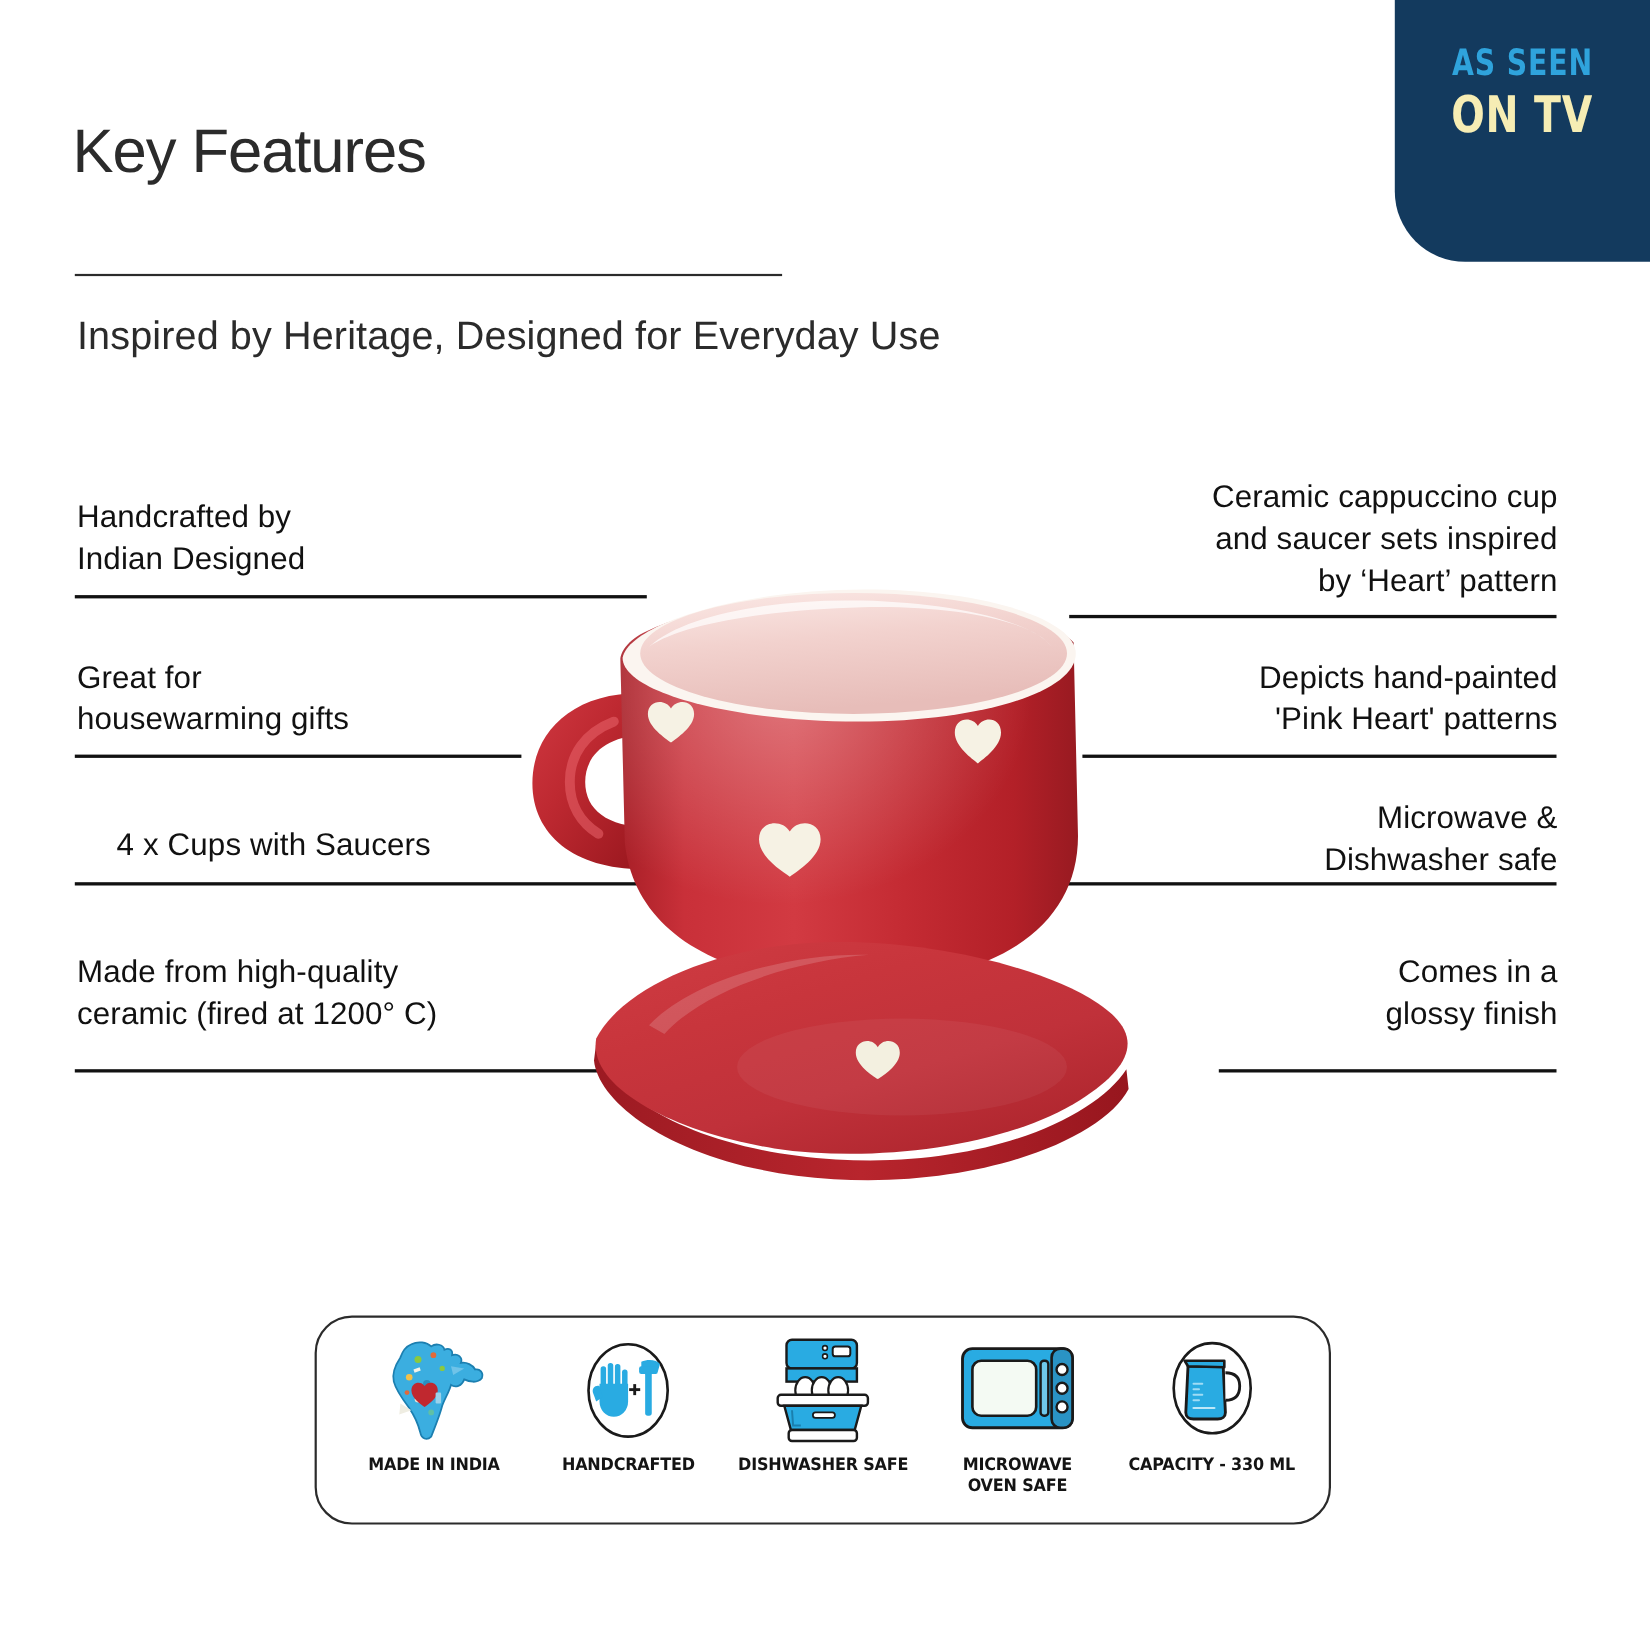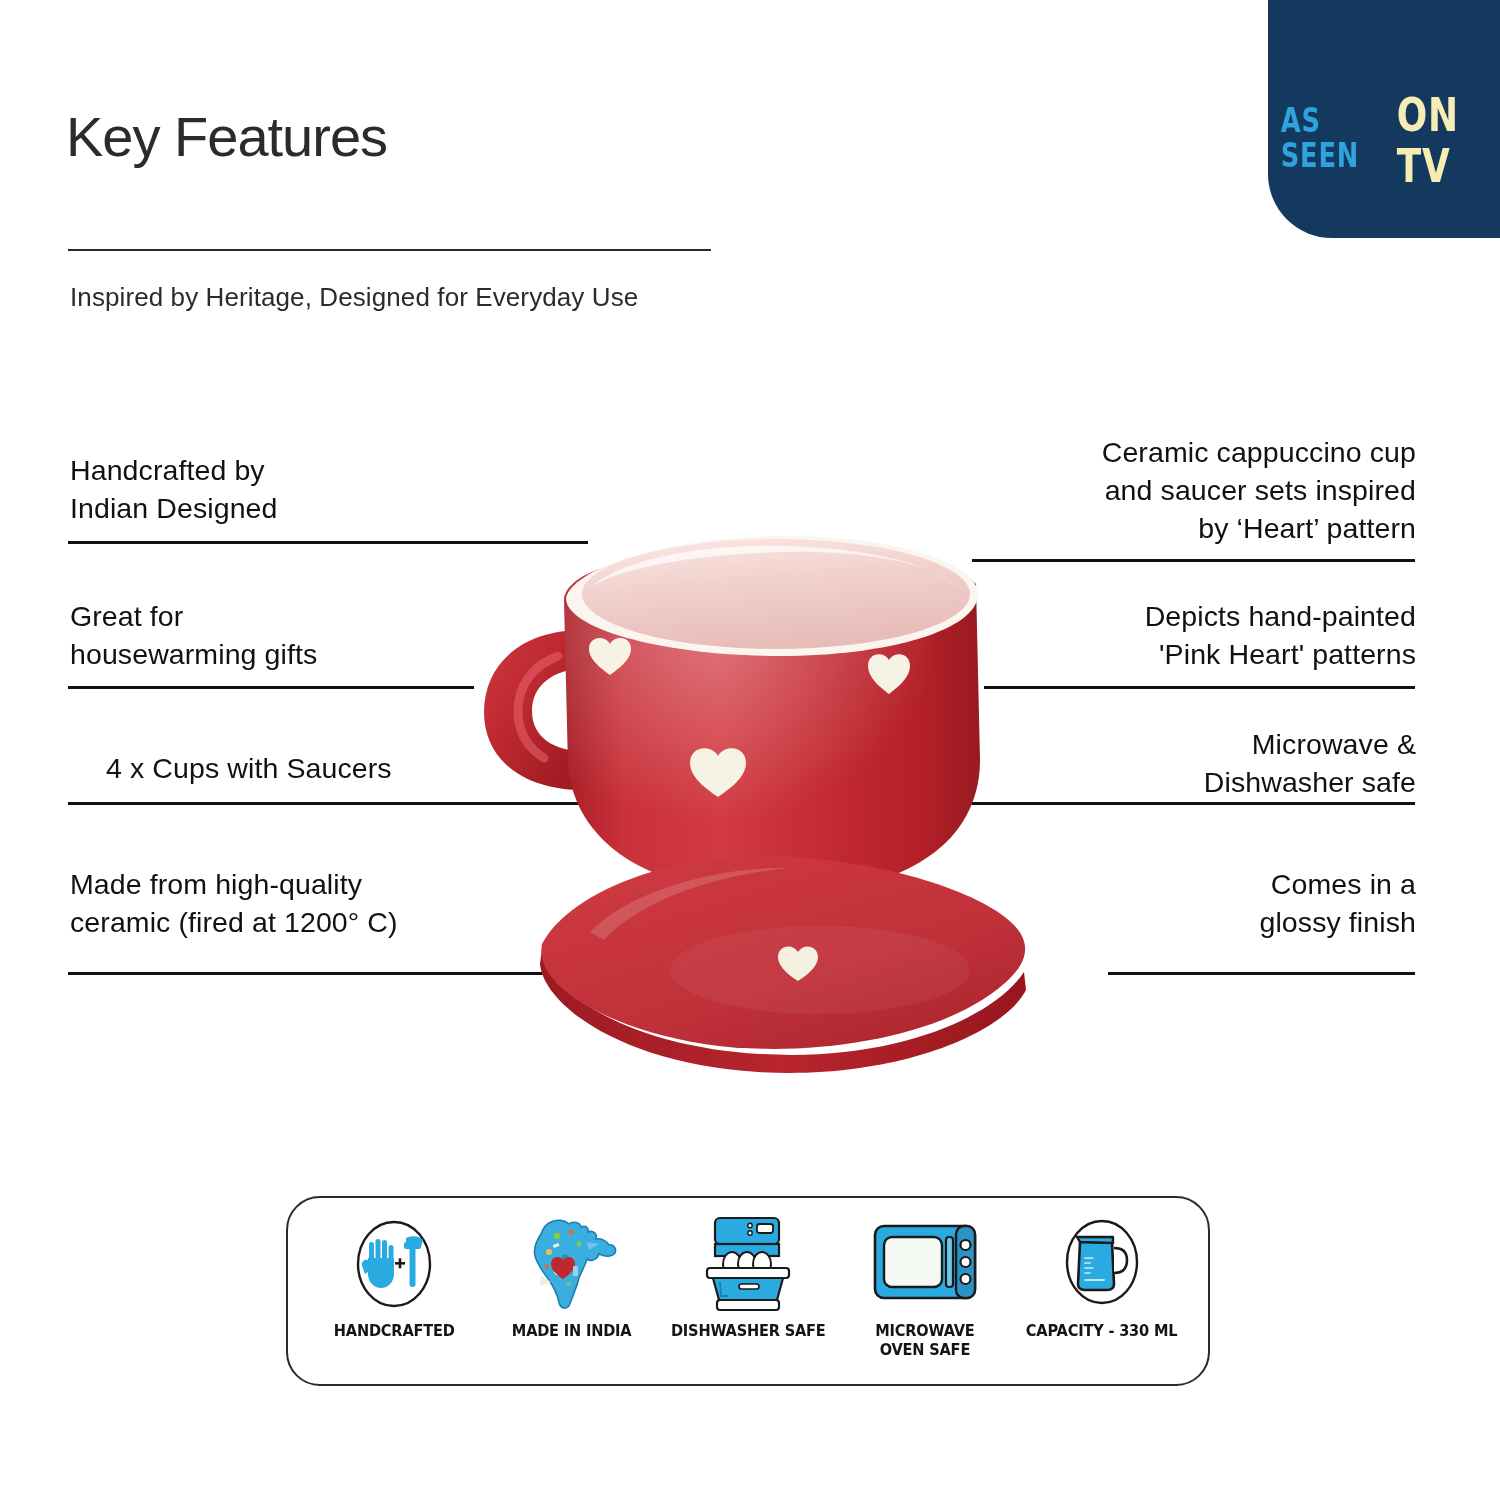"AS SEEN" .tv-badge { flex-direction: row -> column }
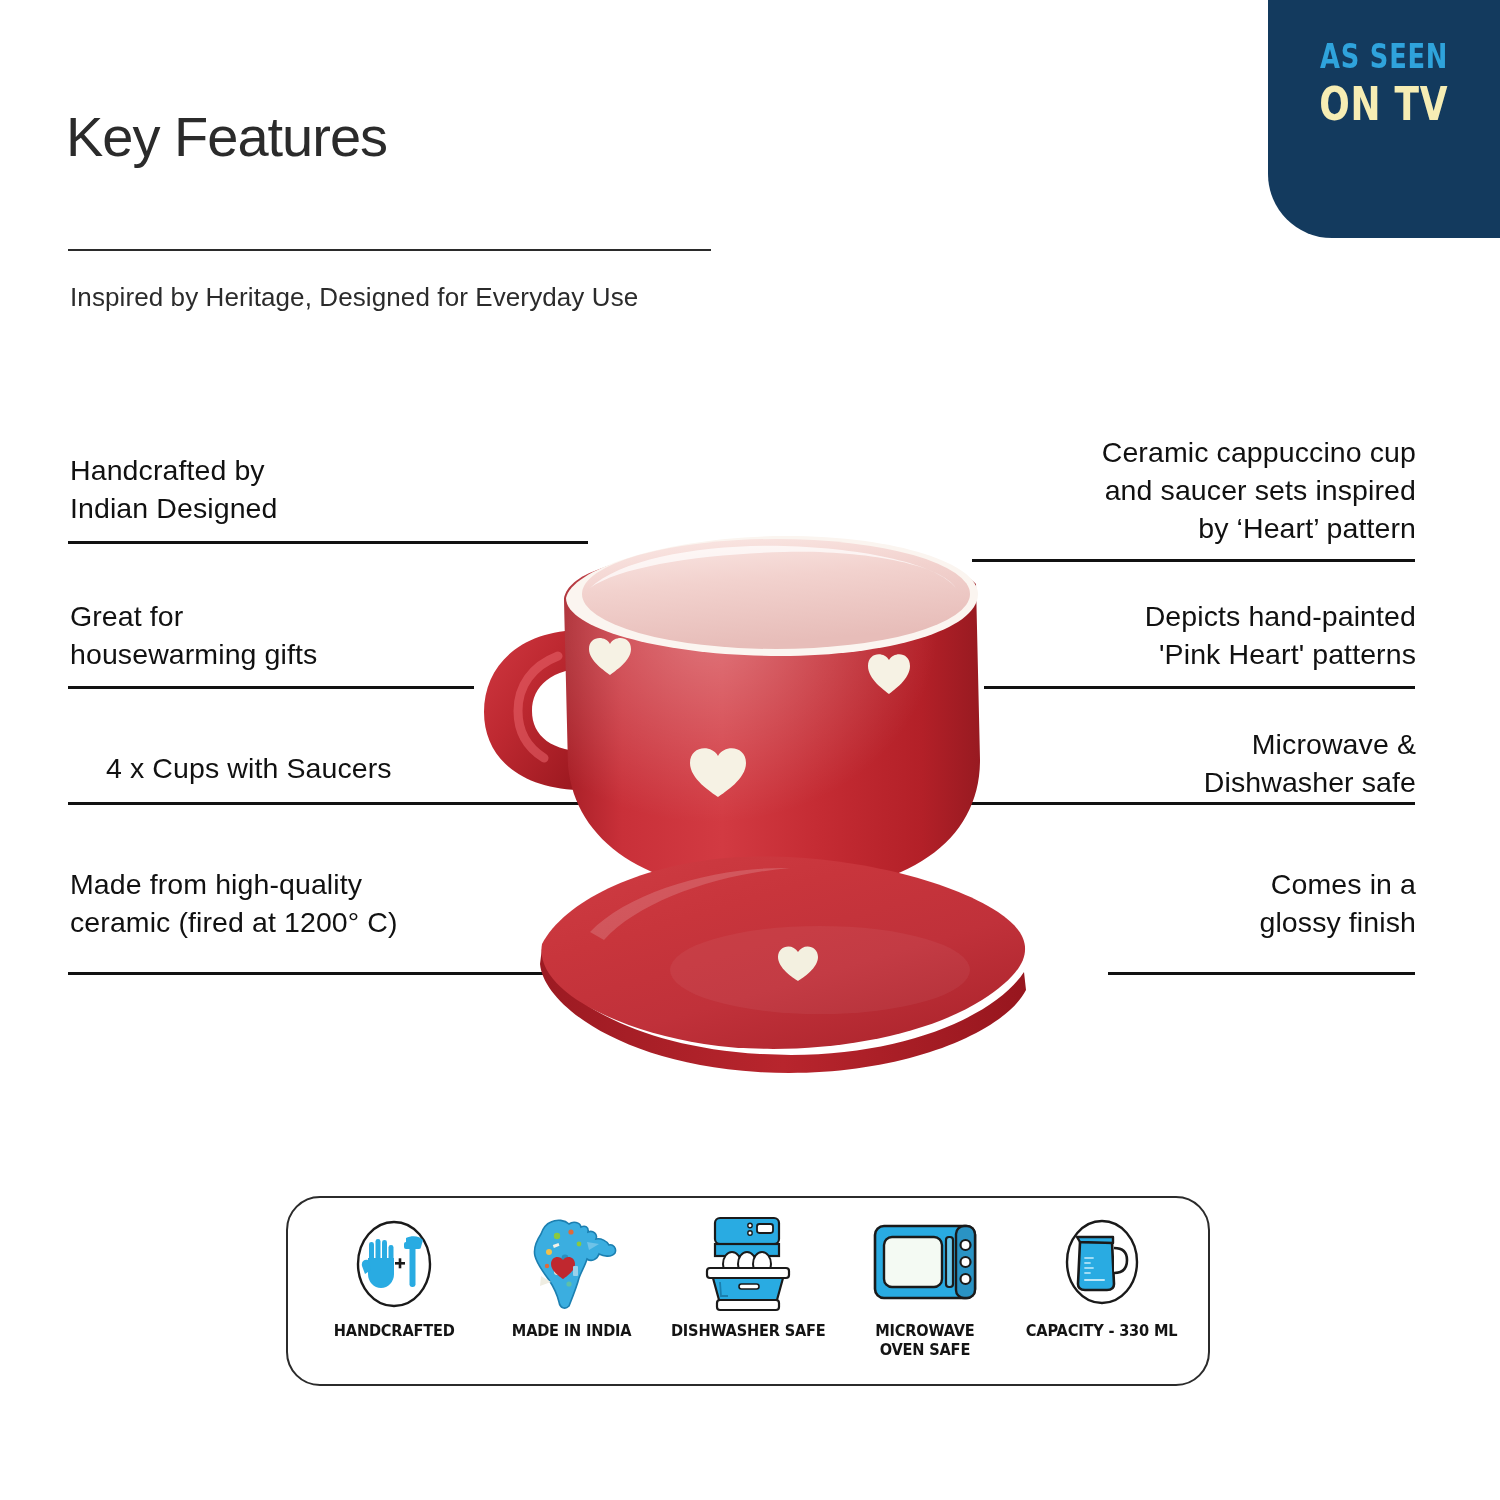"Inspired by Heritage, Designed for" .subtitle { font-size: 26px -> 36px }
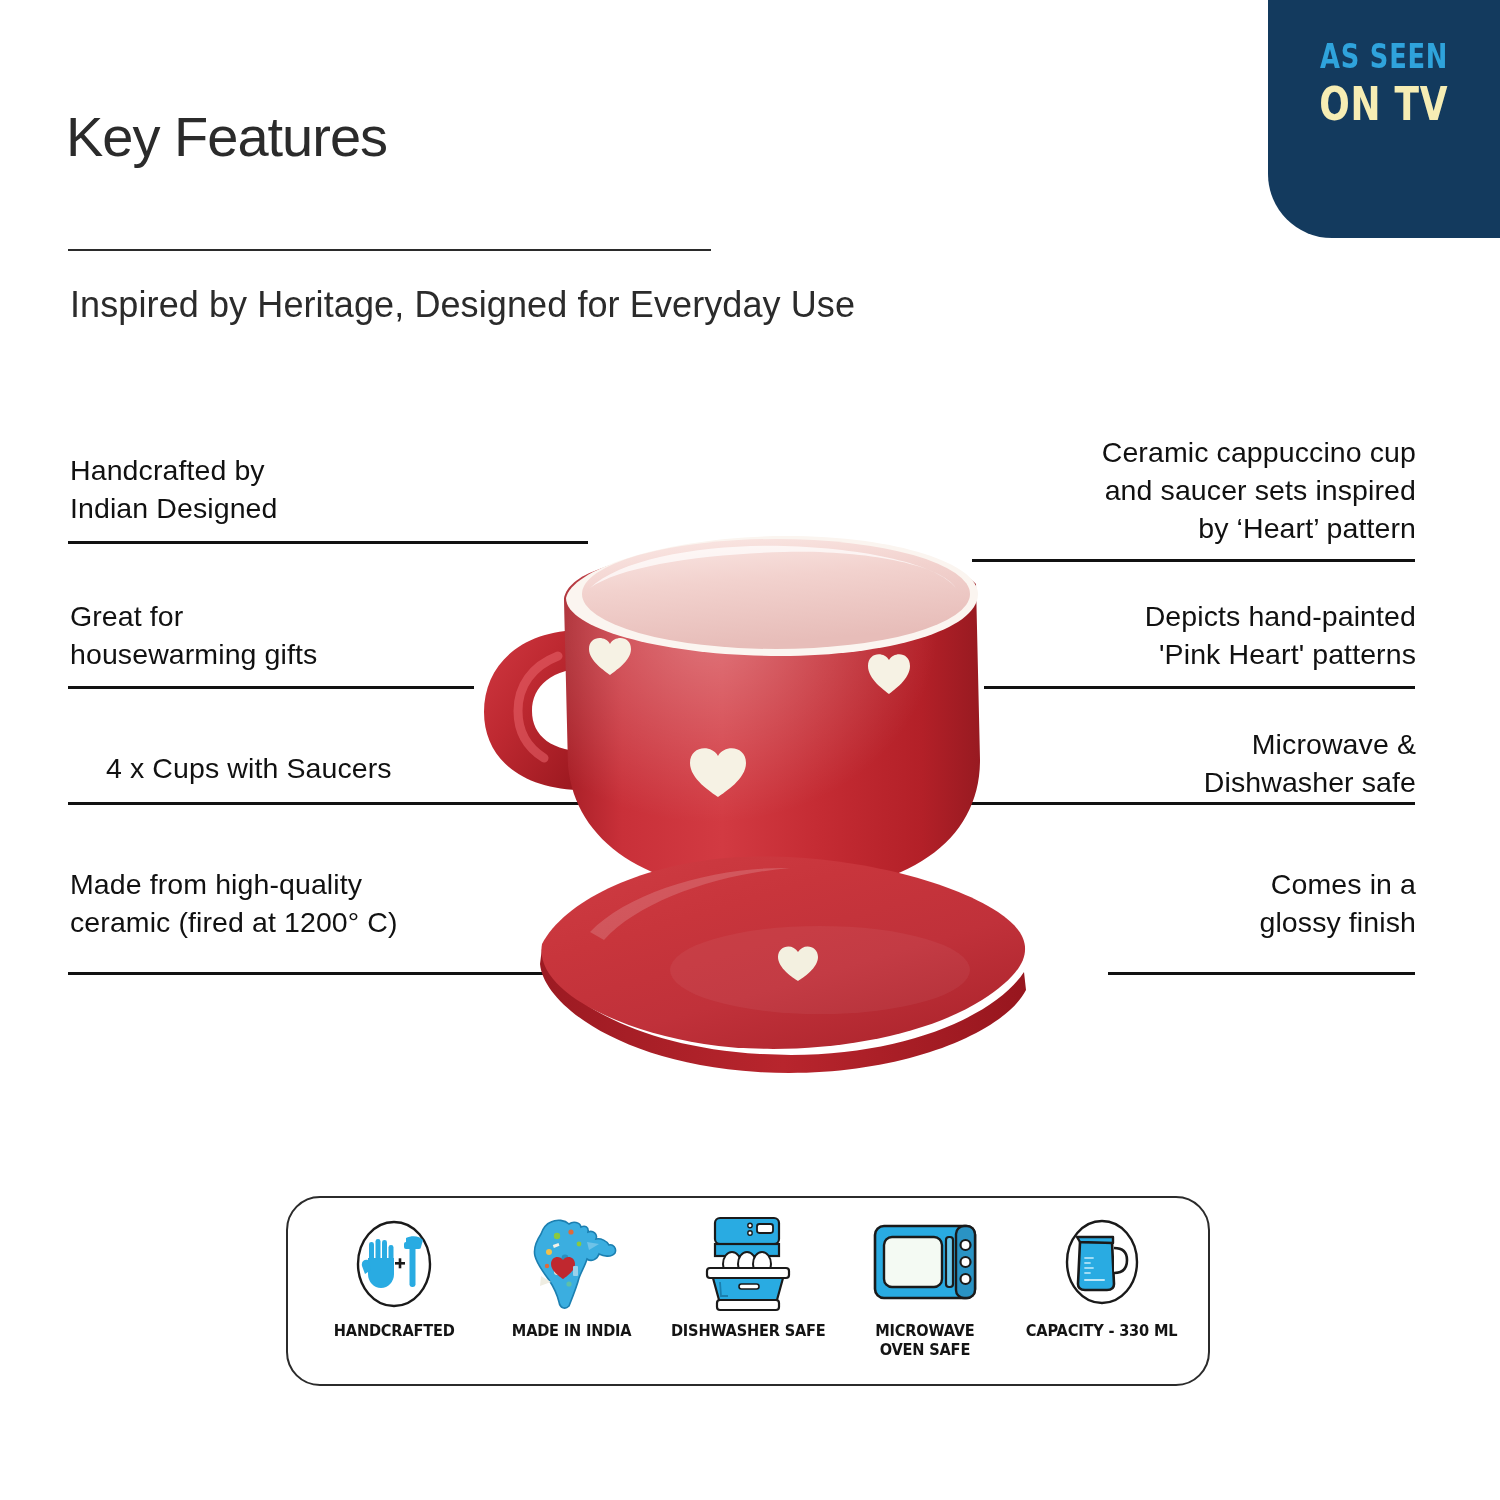"HANDCRAFTED" div.icon-cell { order: before "MADE IN INDIA" -> after "MADE IN INDIA" }
